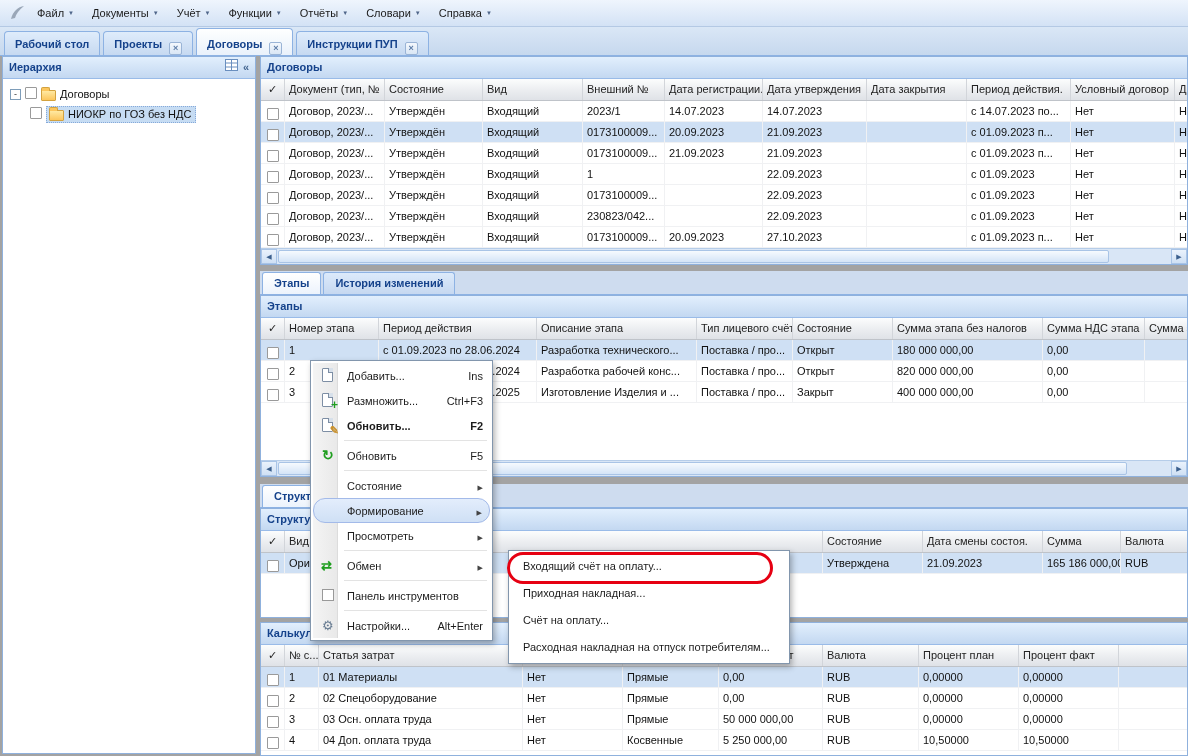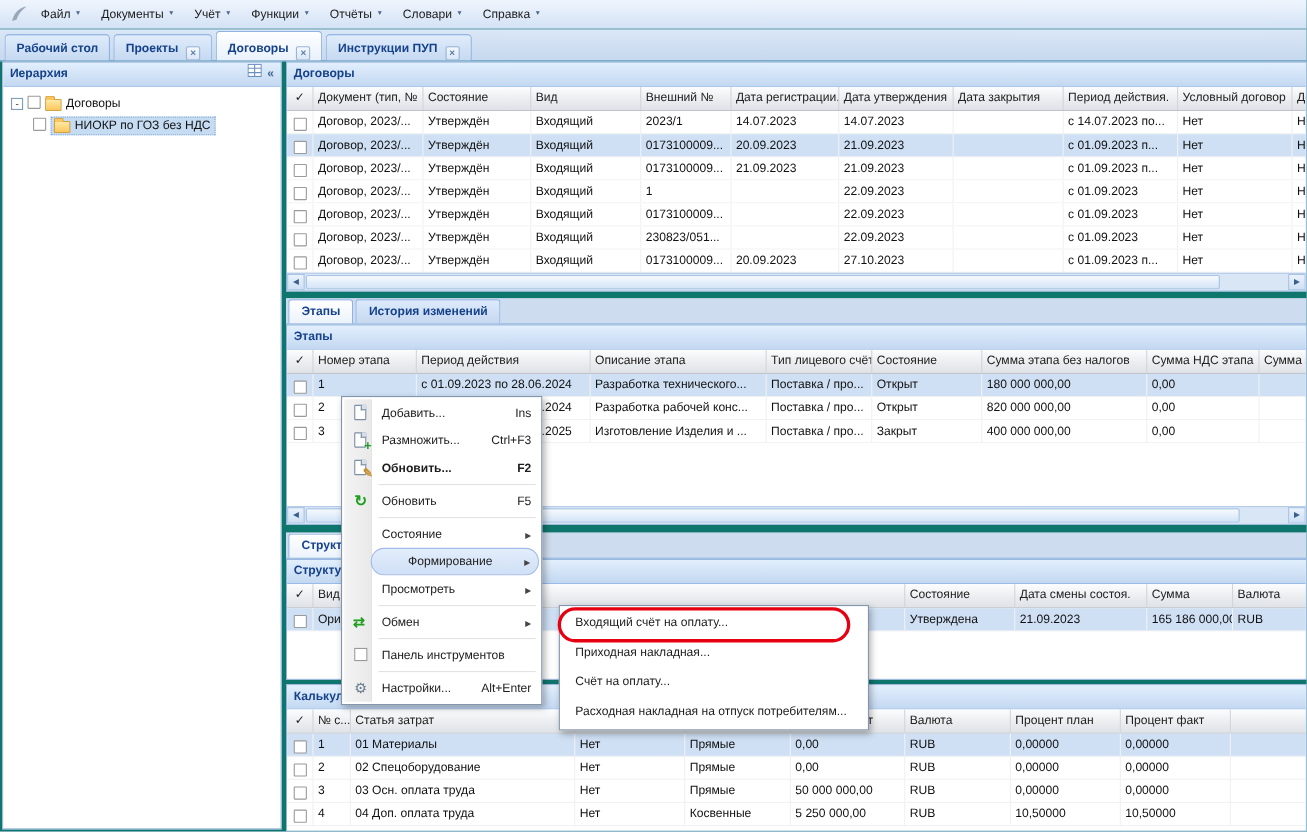"Файл" #app { background: #0f766e -> #a3a3a3 }
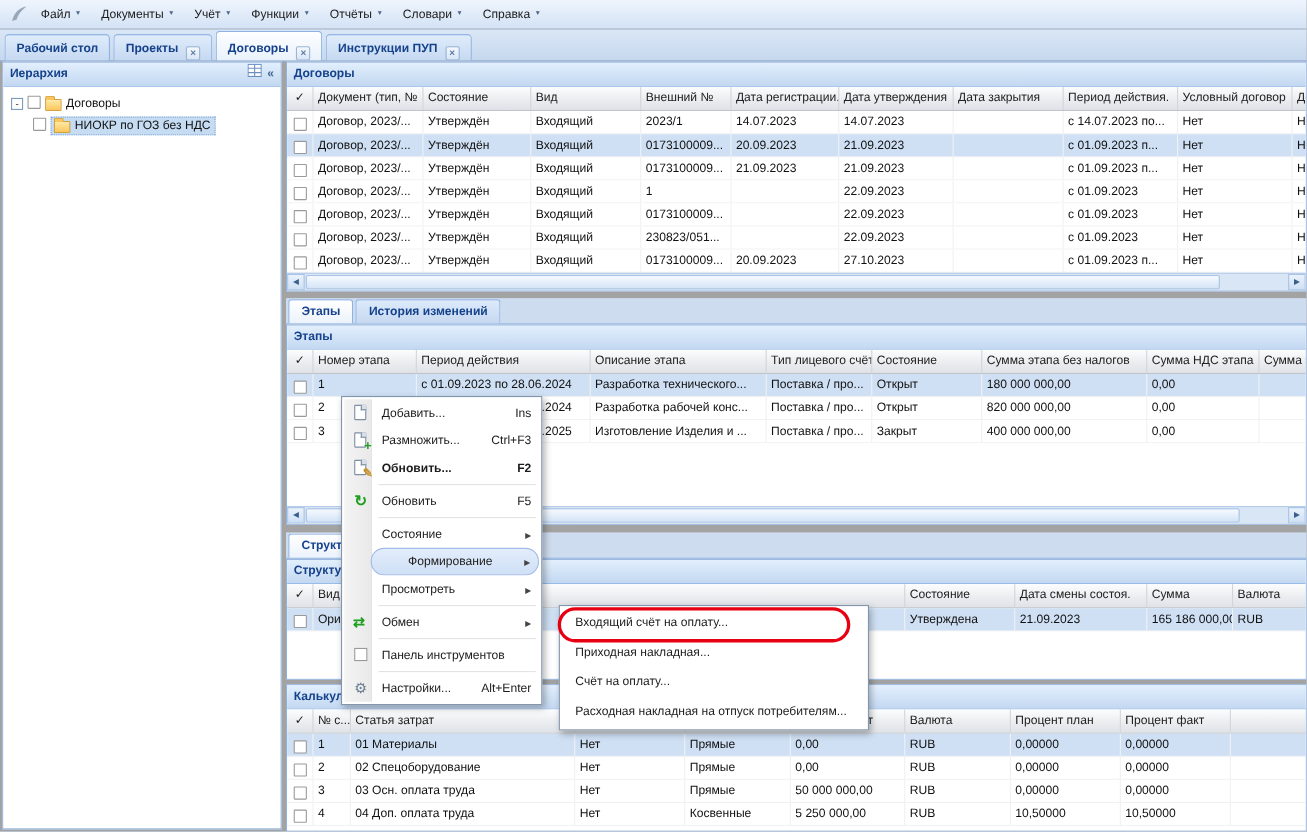"230823/051..." div.gcell { text: 230823/051 -> 230823/042 }
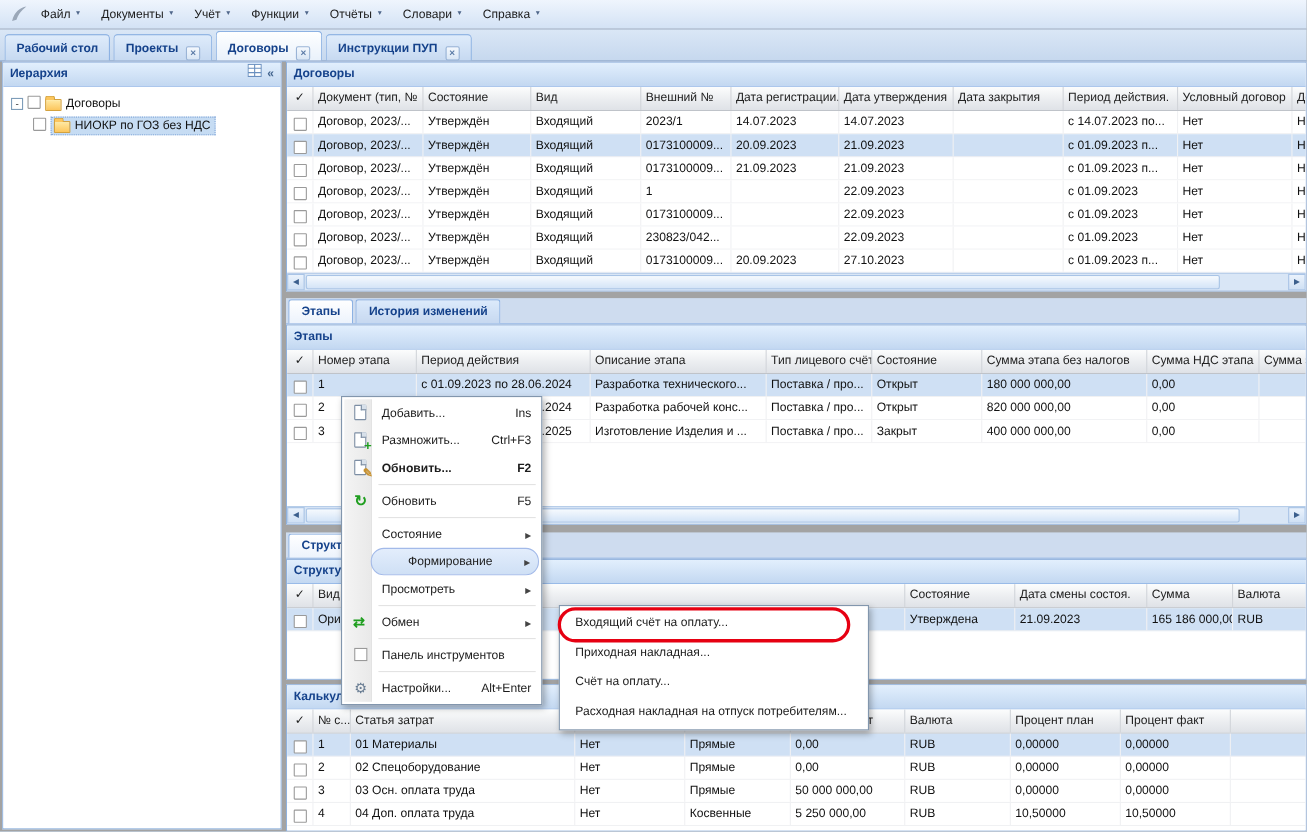"Формирование" .mi.hover { margin-left: 24px -> none }
